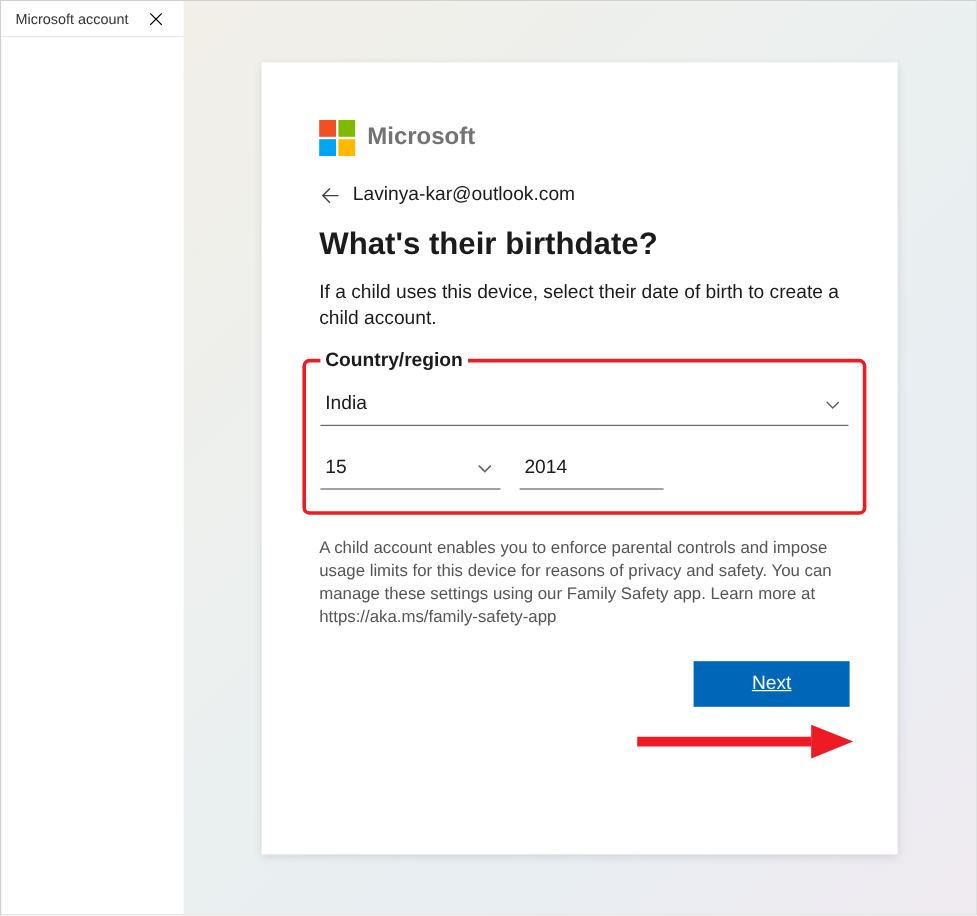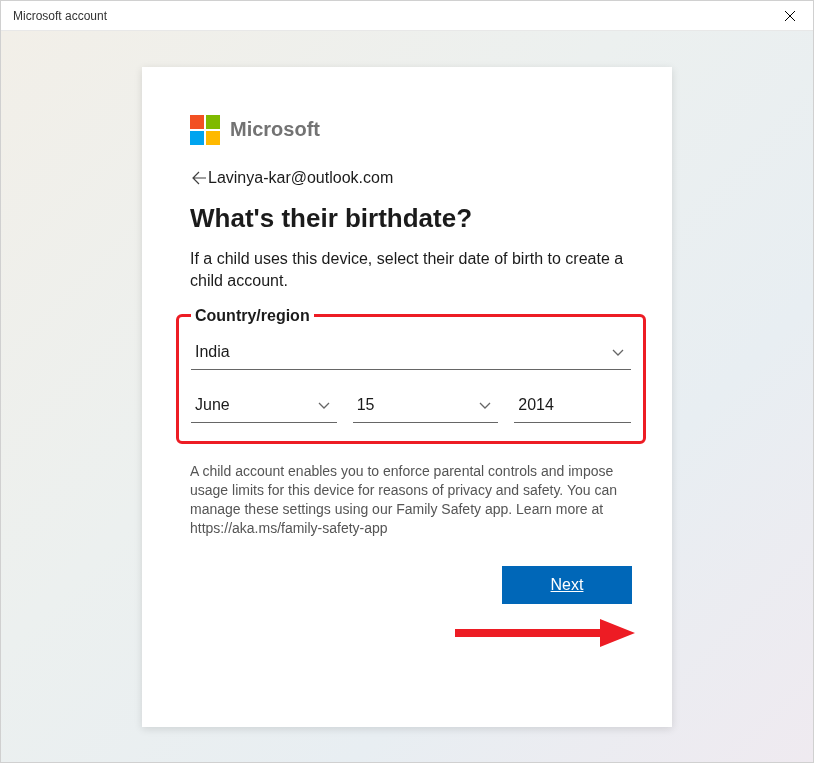"Microsoft account" .window { flex-direction: column -> row }
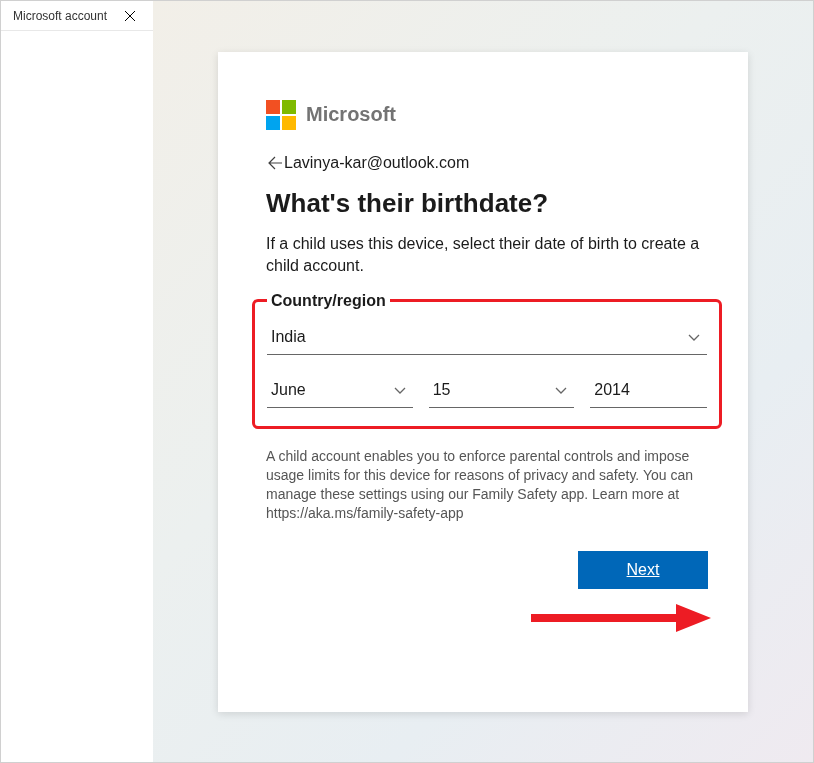"Lavinya-kar@outlook.com" .identity { gap: none -> 10px }
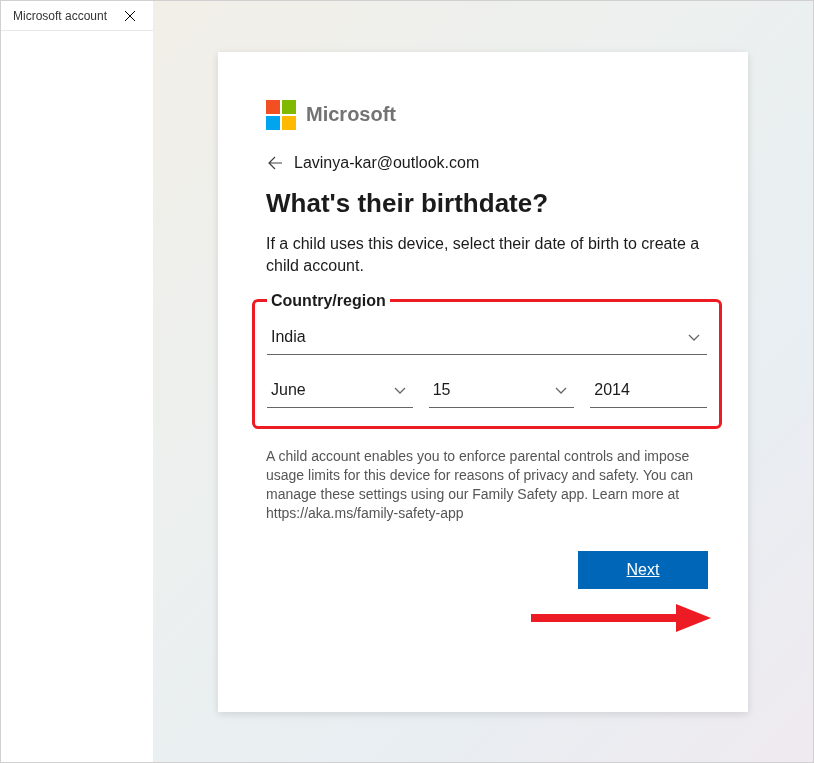"June" div.select { html: <div> <span>June</span> <svg> <path></path> </svg> </div> -> none }
